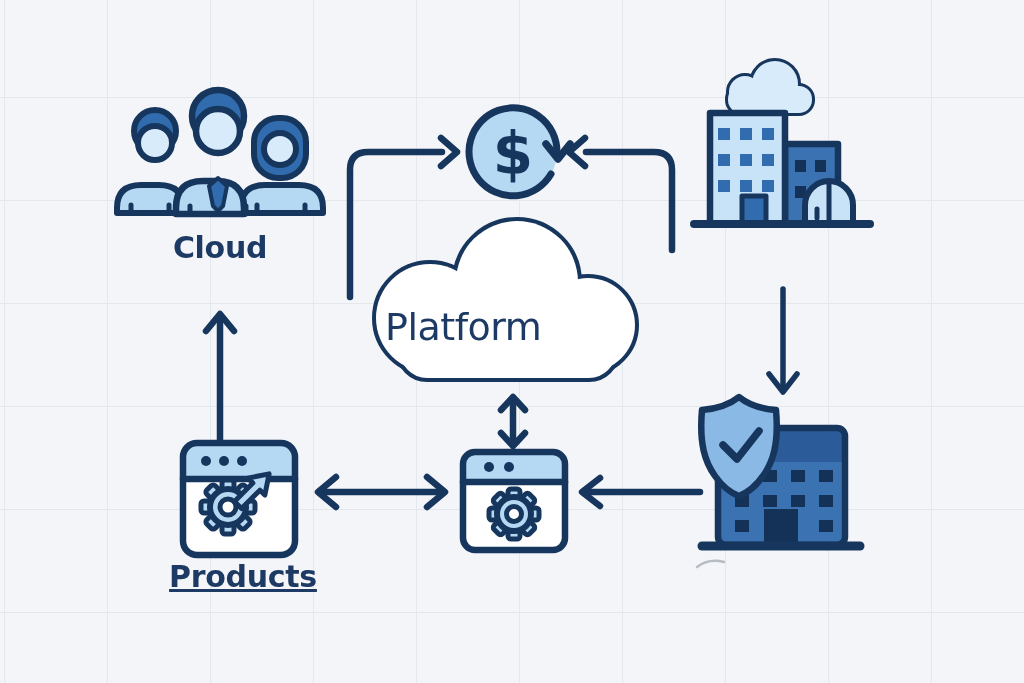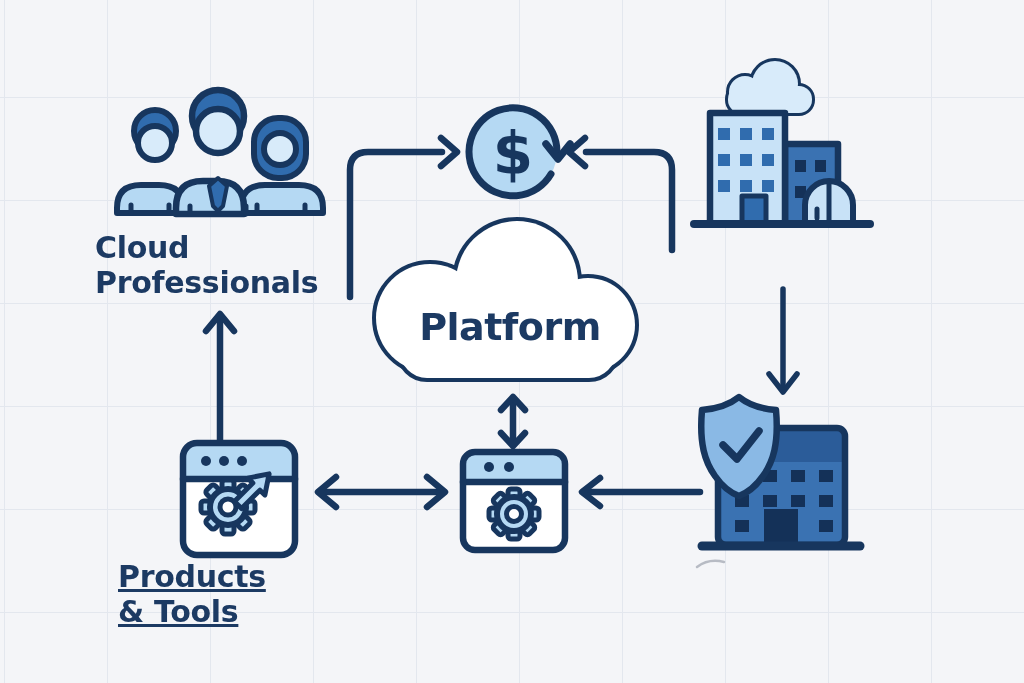"Cloud" .label { text-align: none -> center }
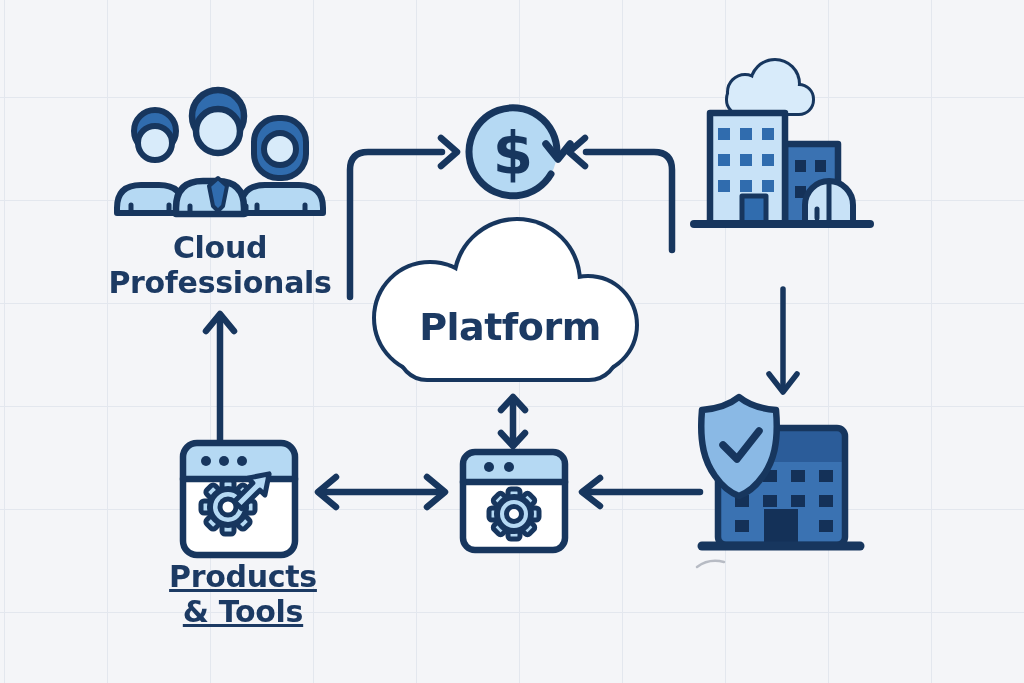"Professionals" span { html: <span>Professionals</span> -> none }
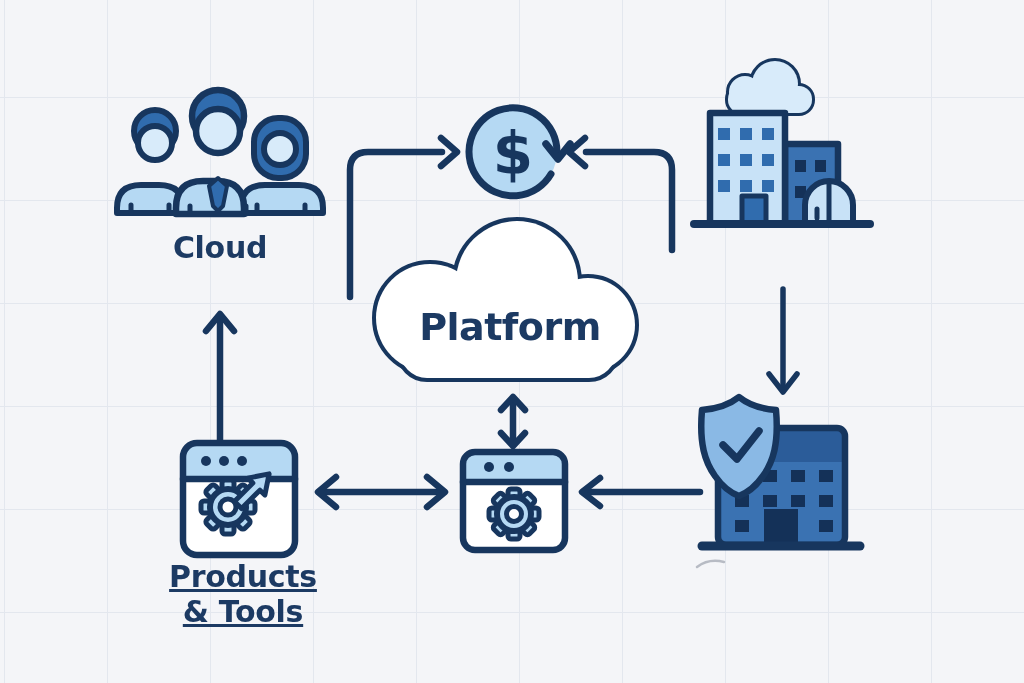"Platform" .platform-label { font-weight: 700 -> 400; text-align: center -> left }
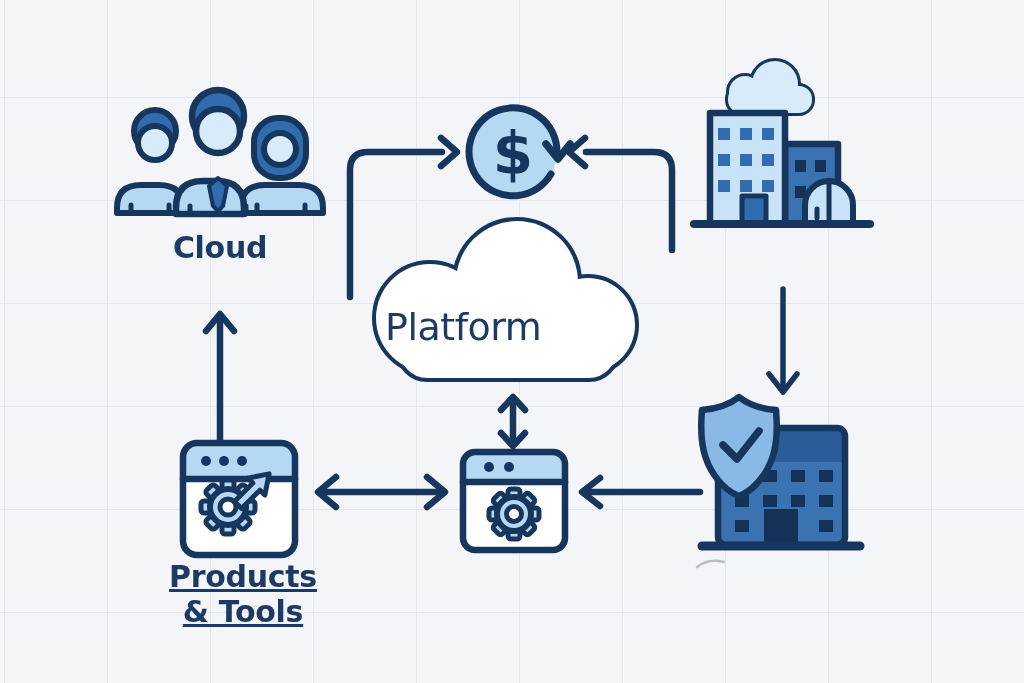"& Tools" span { html: <span>&amp; Tools</span> -> none }
